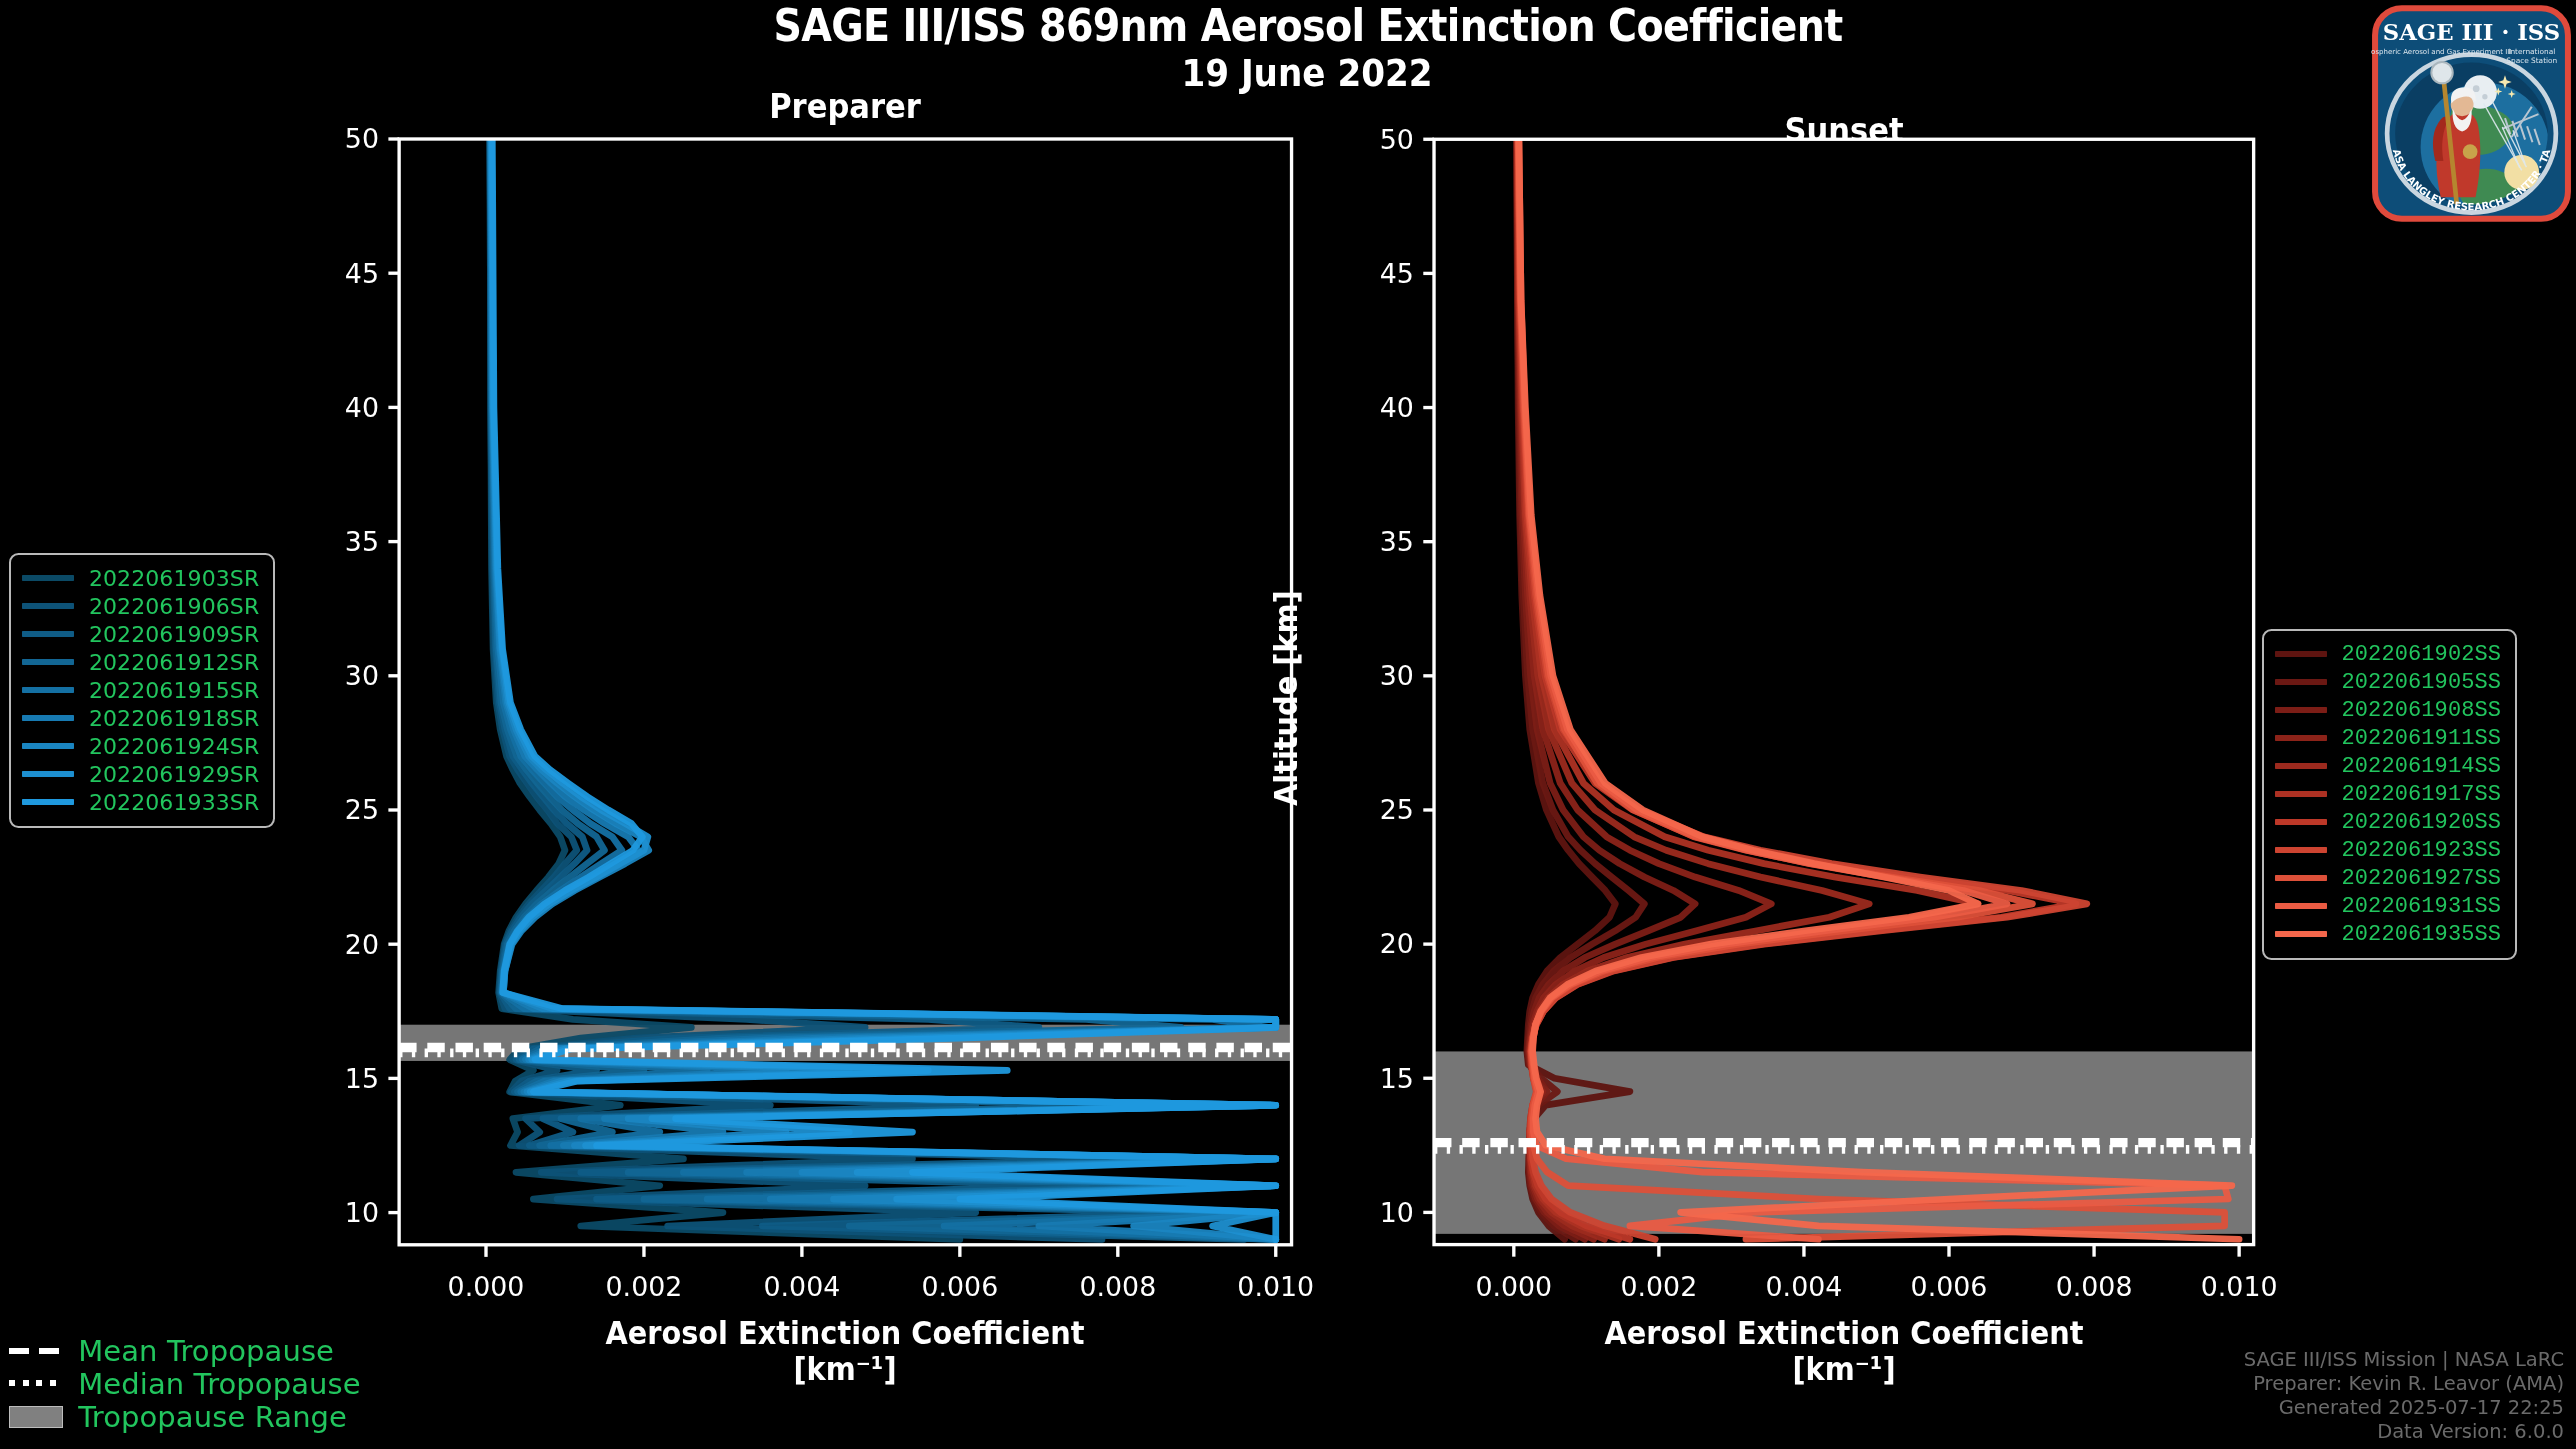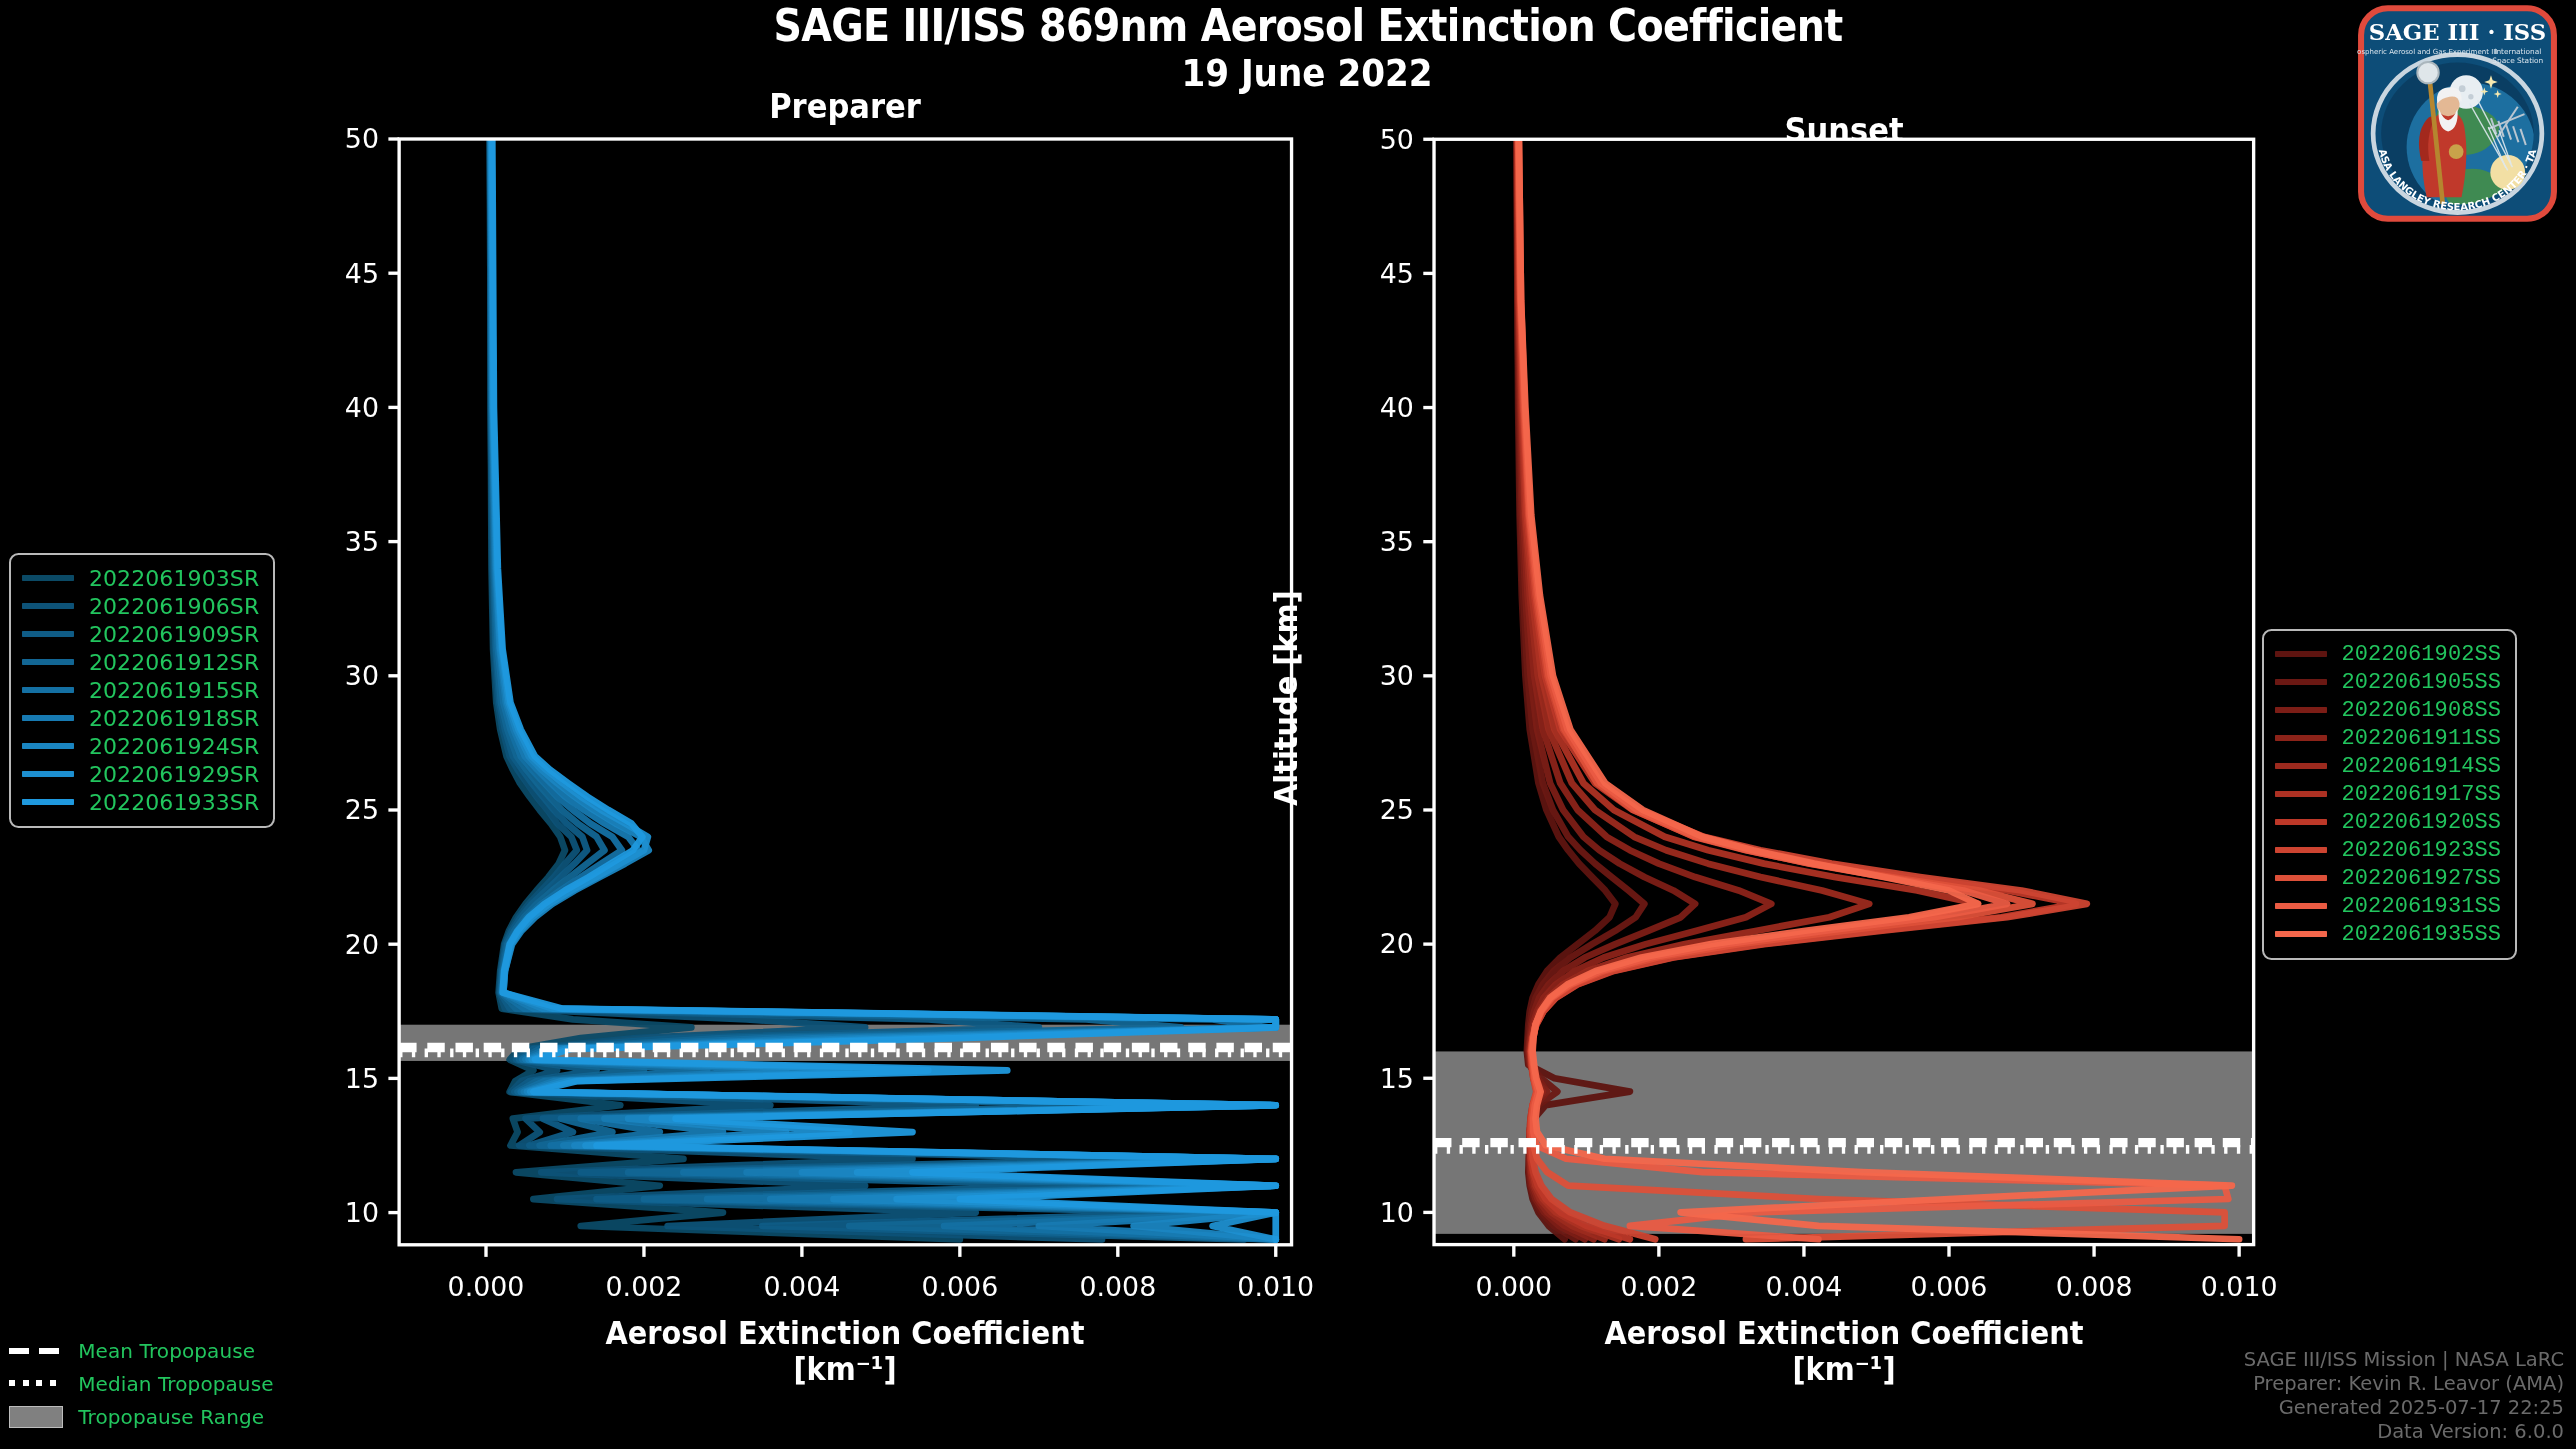"SAGE III · ISS" #logo { right: 18px -> 4px }
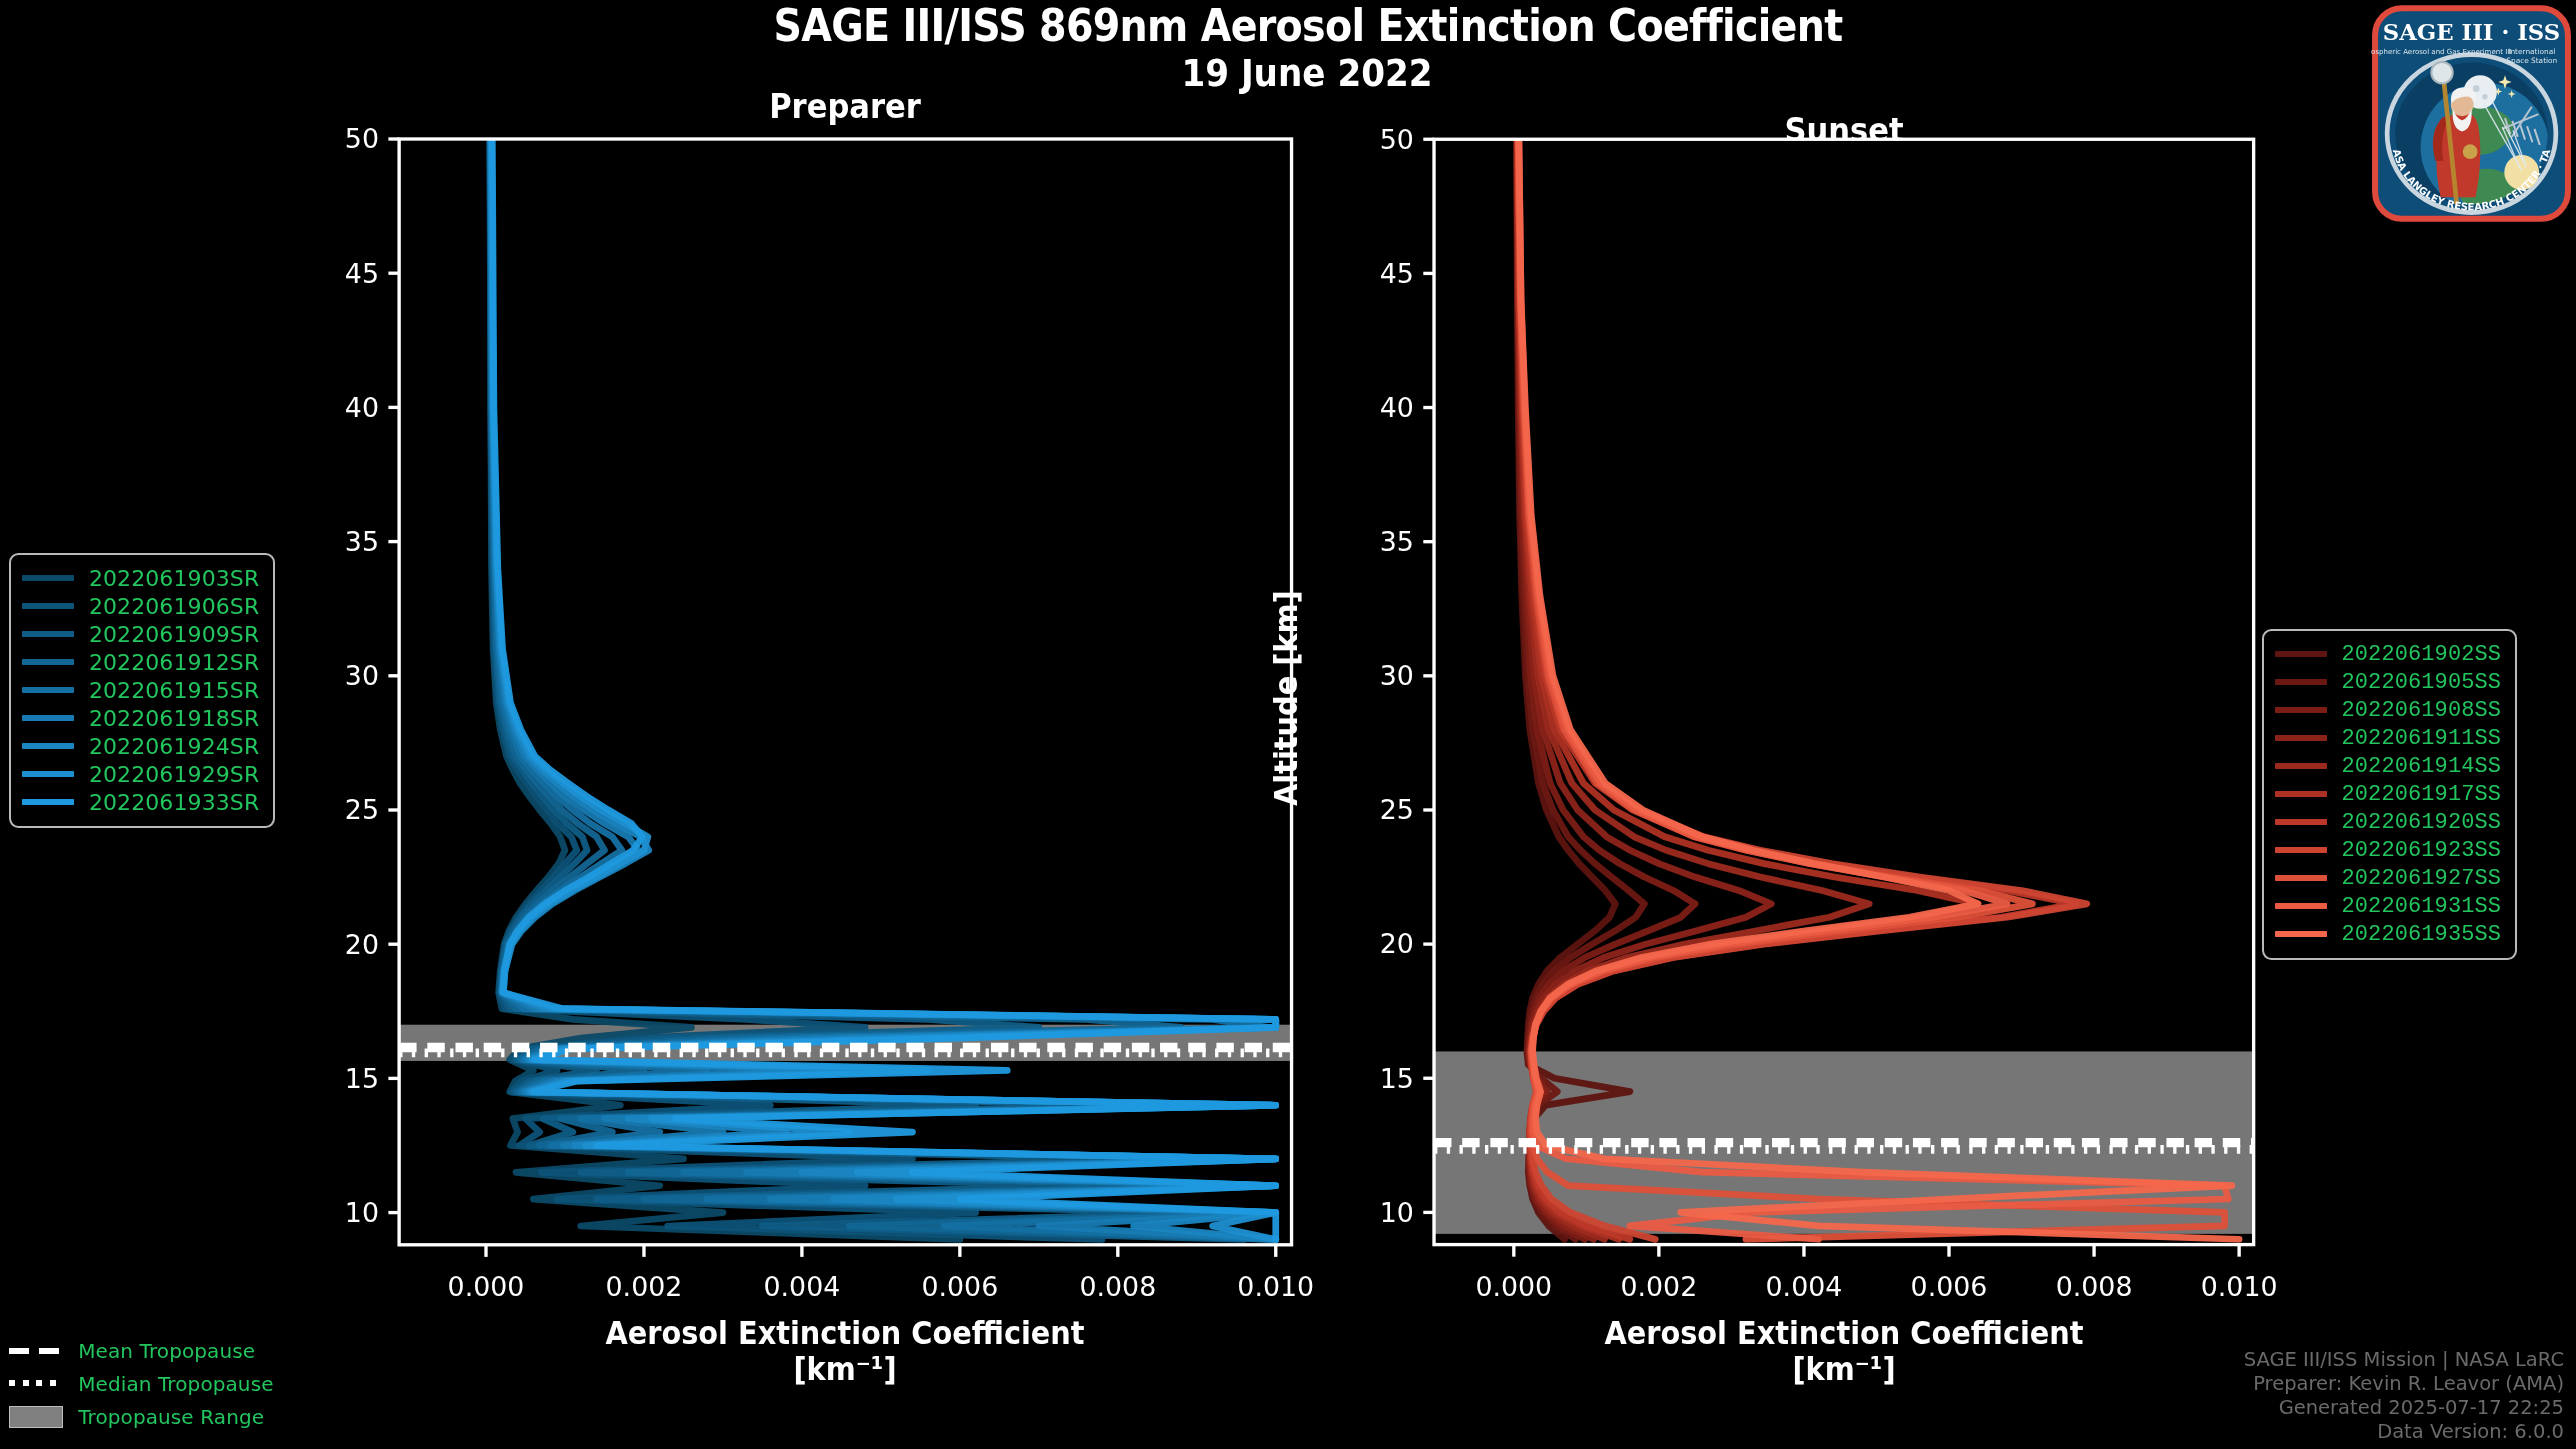"Mean Tropopause" .tlegend .legend-label { font-size: 20px -> 29px }
